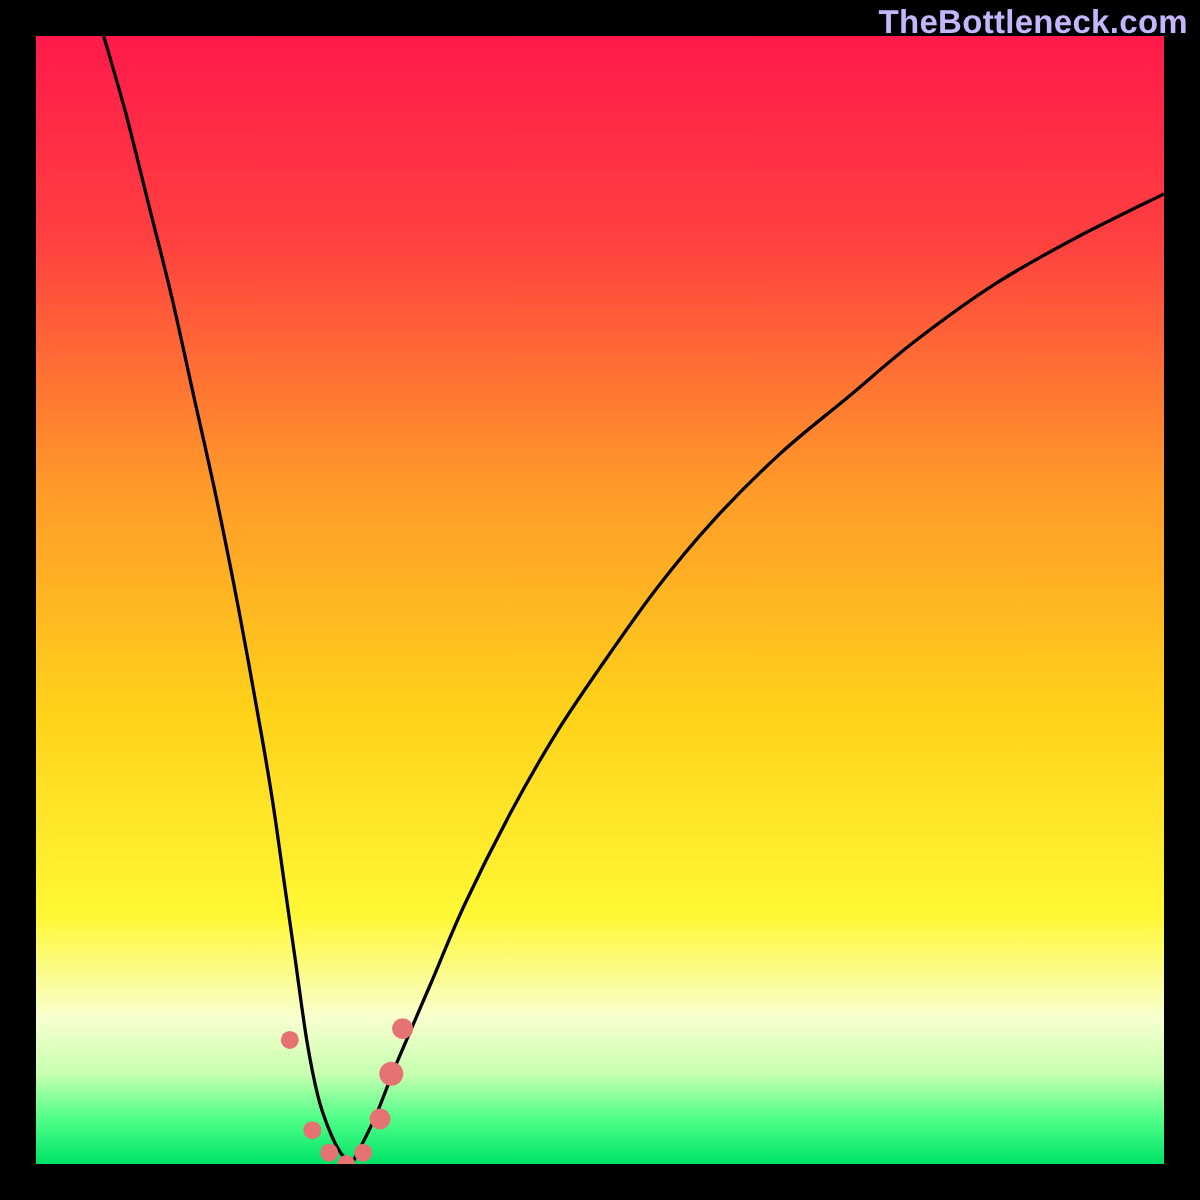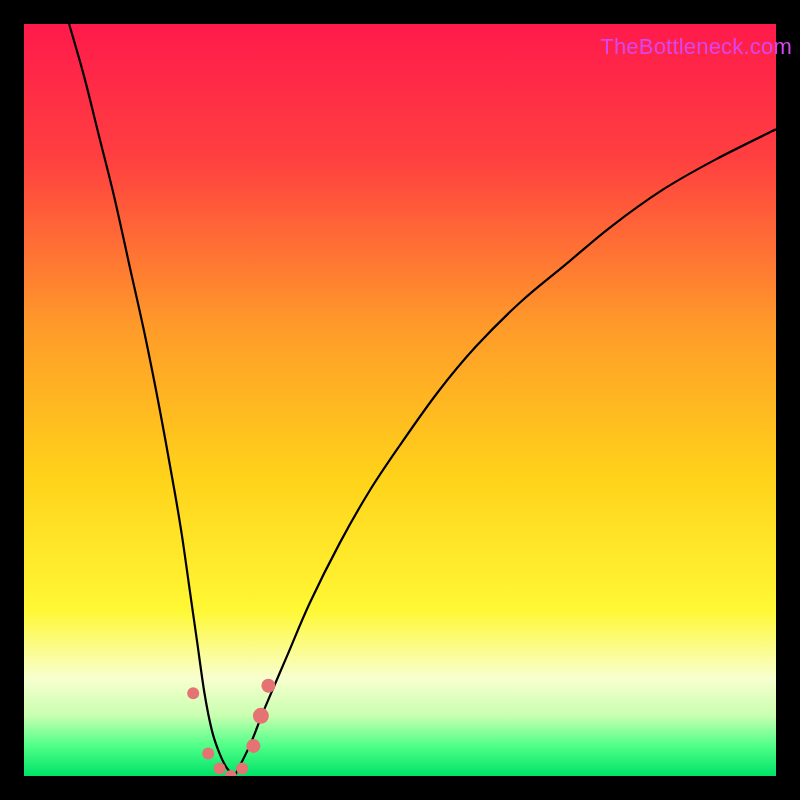"TheBottleneck.com" .watermark { color: #d946ef -> #c4b5fd; font-weight: 400 -> 700; margin-top: 32px -> none }
